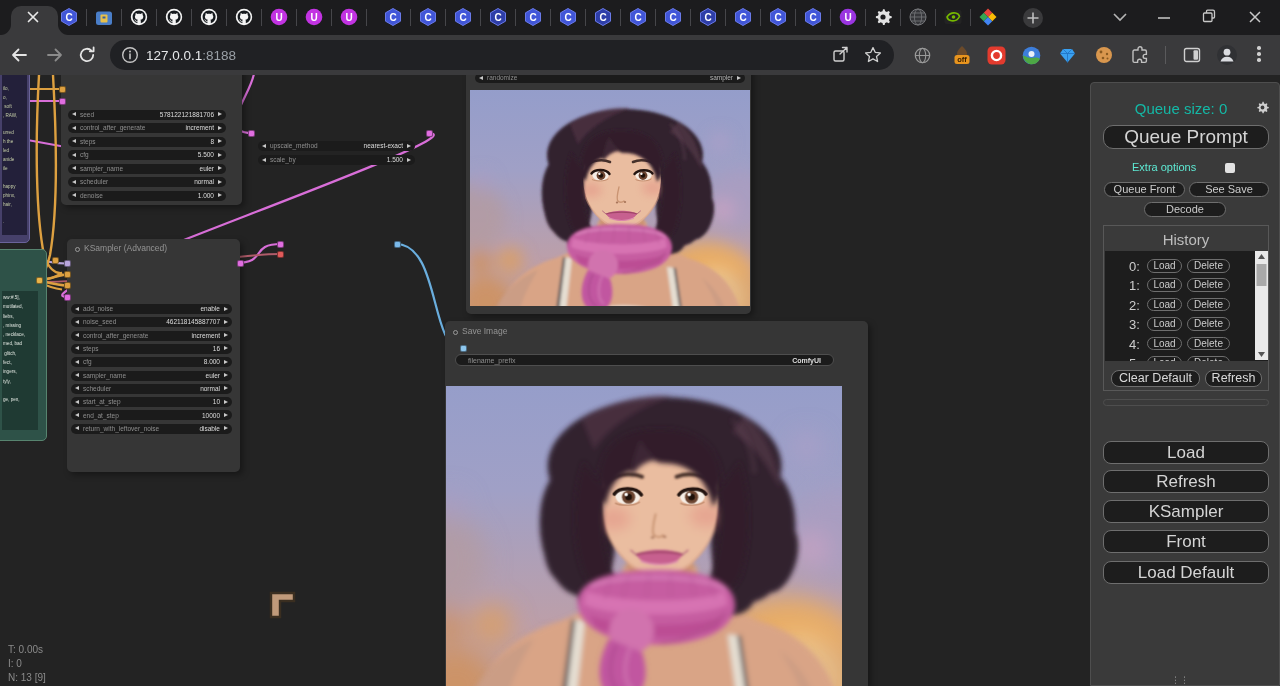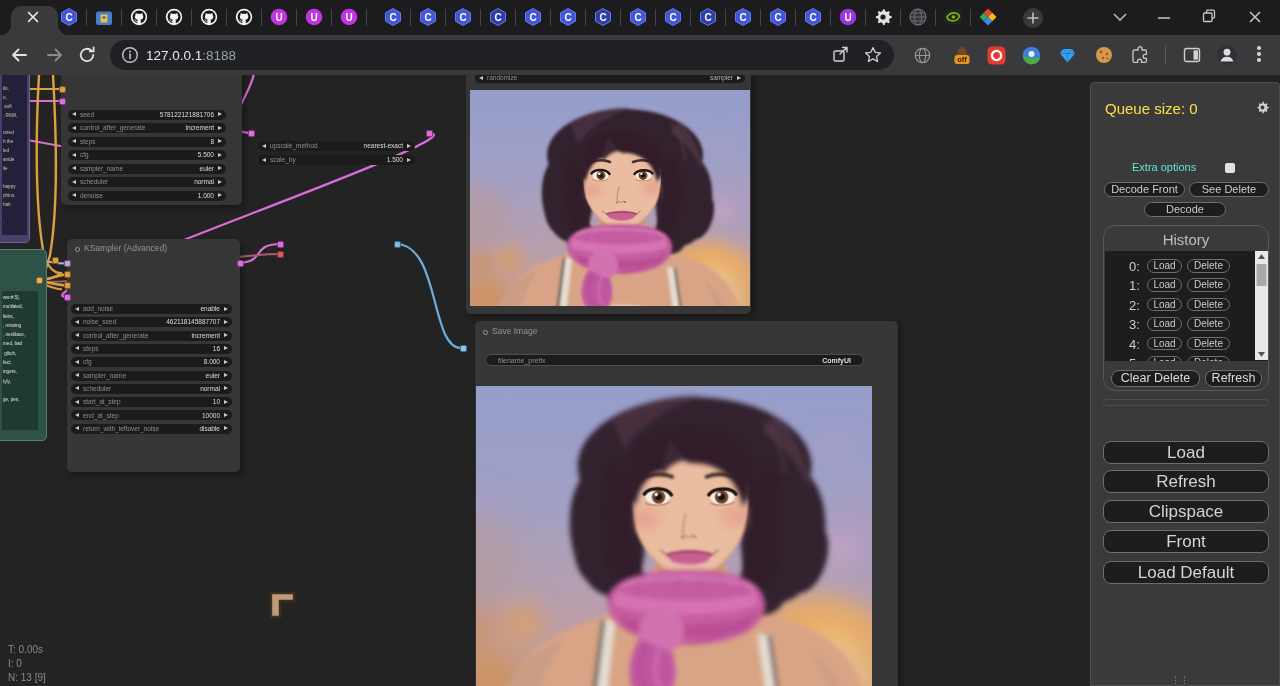"Queue size: 0" div { color: #fde047 -> #14b8a6; left: 14px -> 4px; text-align: none -> center }
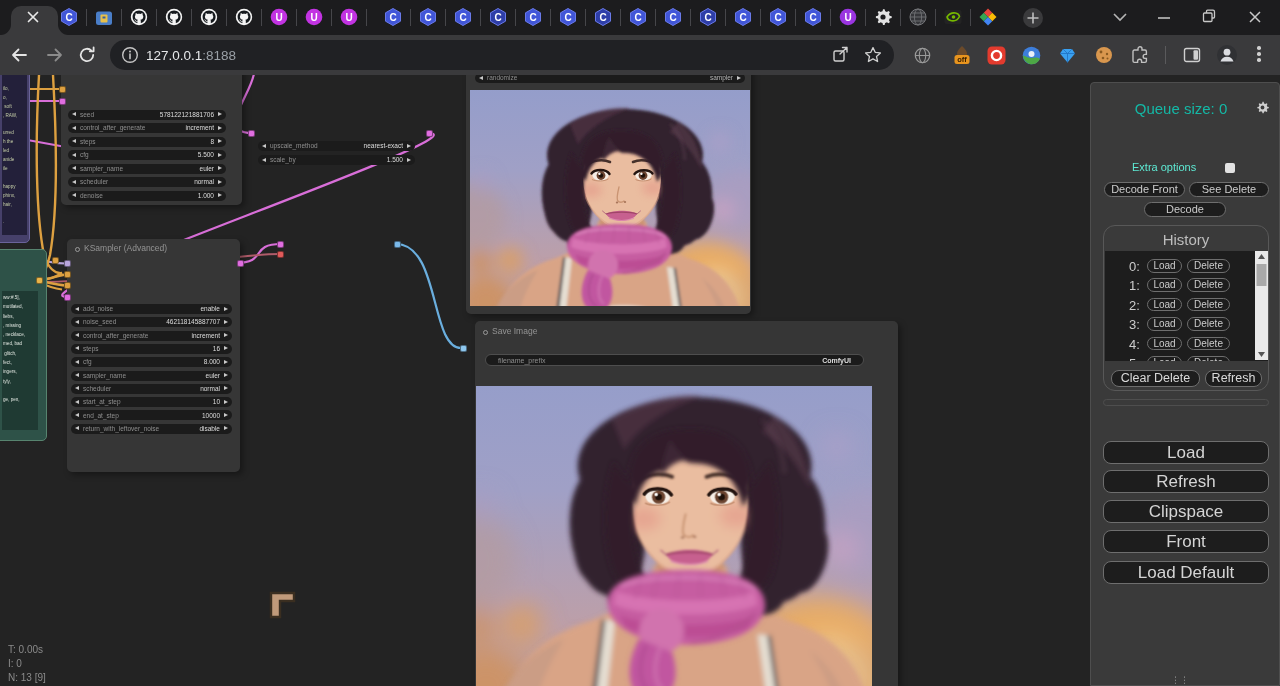"Queue Prompt" div.mbtn { html: none -> <div>Queue Prompt</div> }
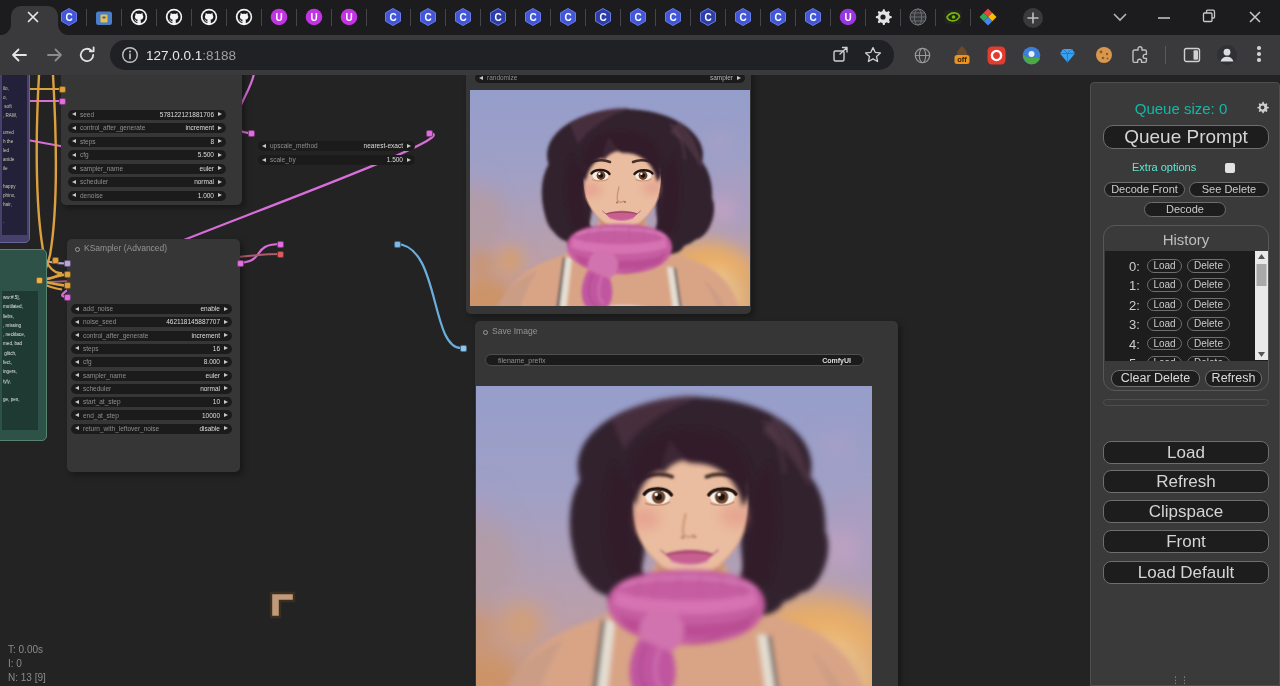"Decode Front" div.pill { text: Decode -> Queue }
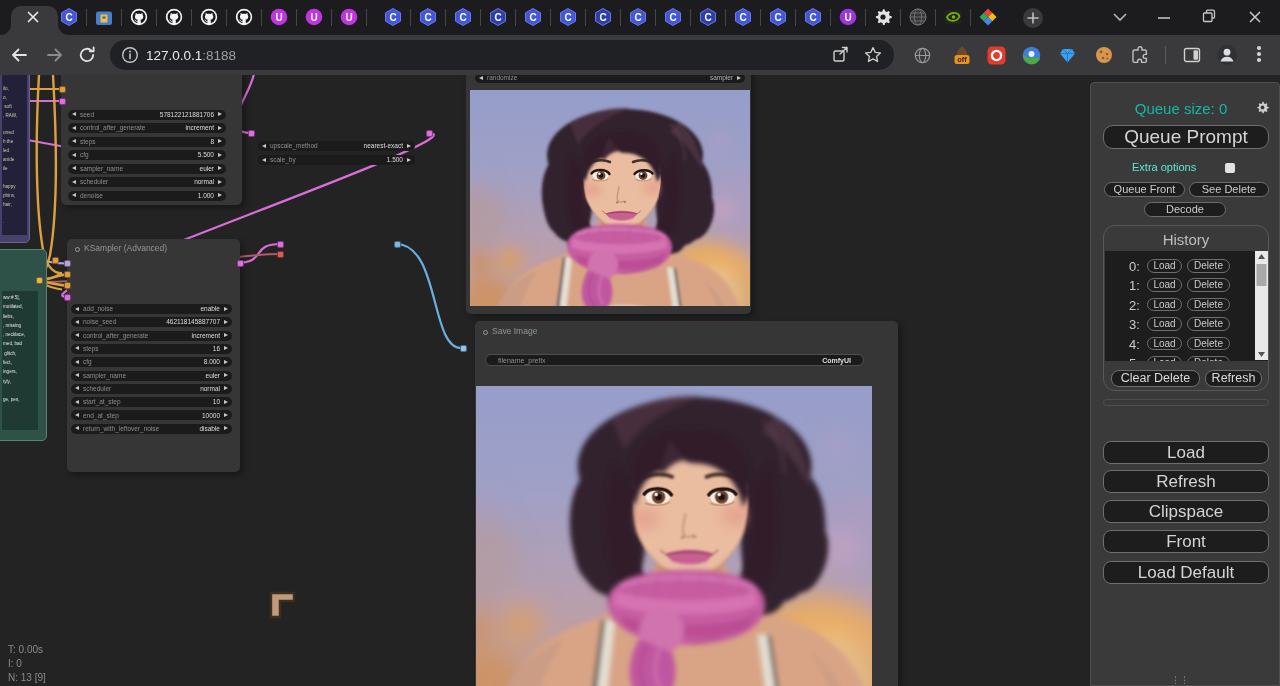"See Delete" div.pill { text: Delete -> Save }
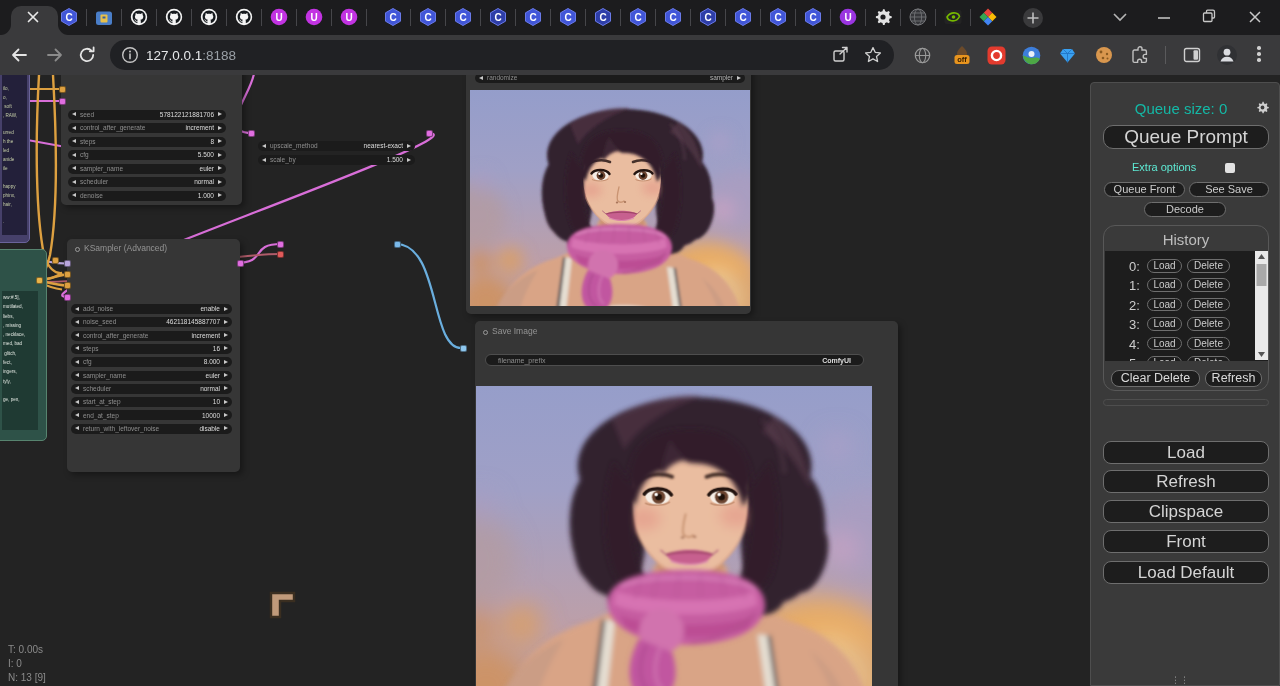"History" div { border-radius: 12px -> 0 }
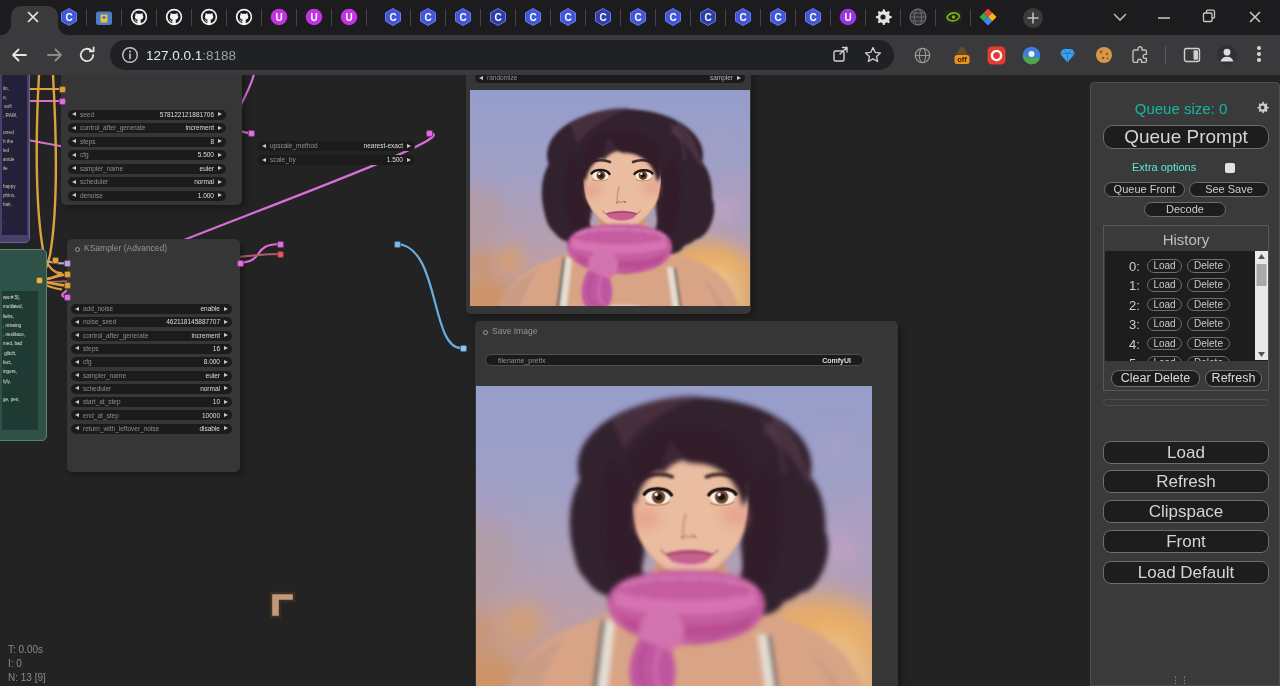"Save Image" div.node { left: 475px -> 445px }
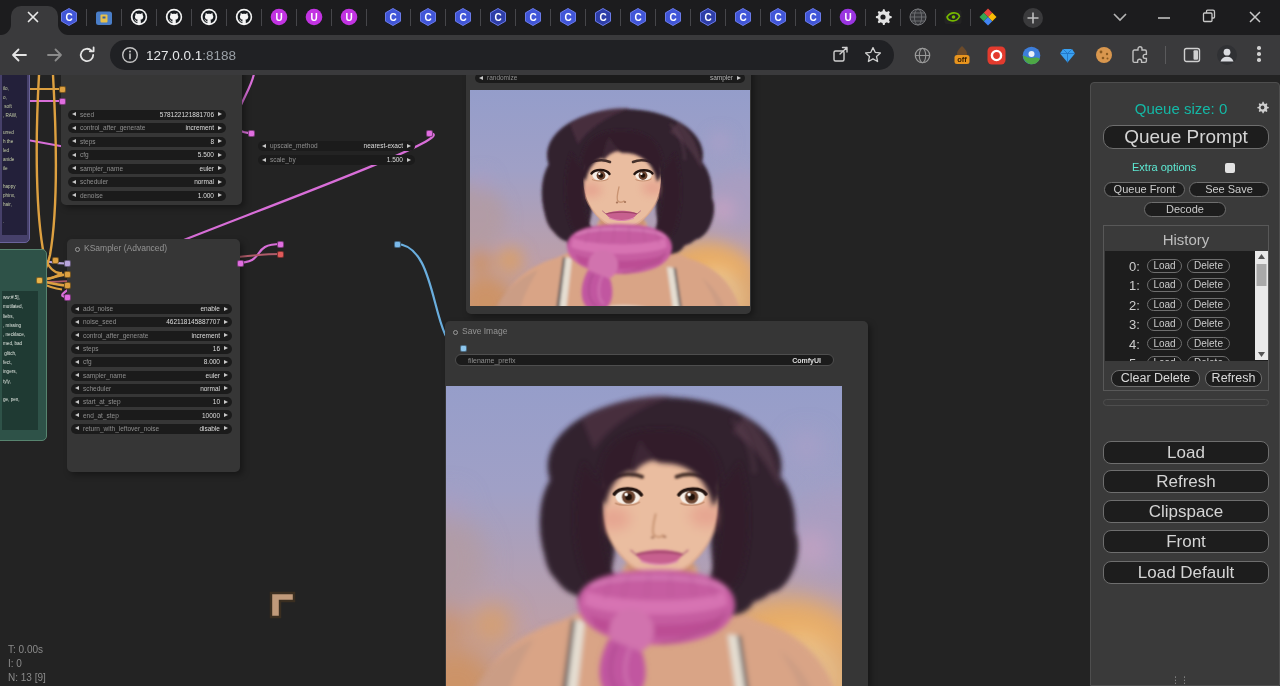"Clear Delete" div.pill { text: Delete -> Default }
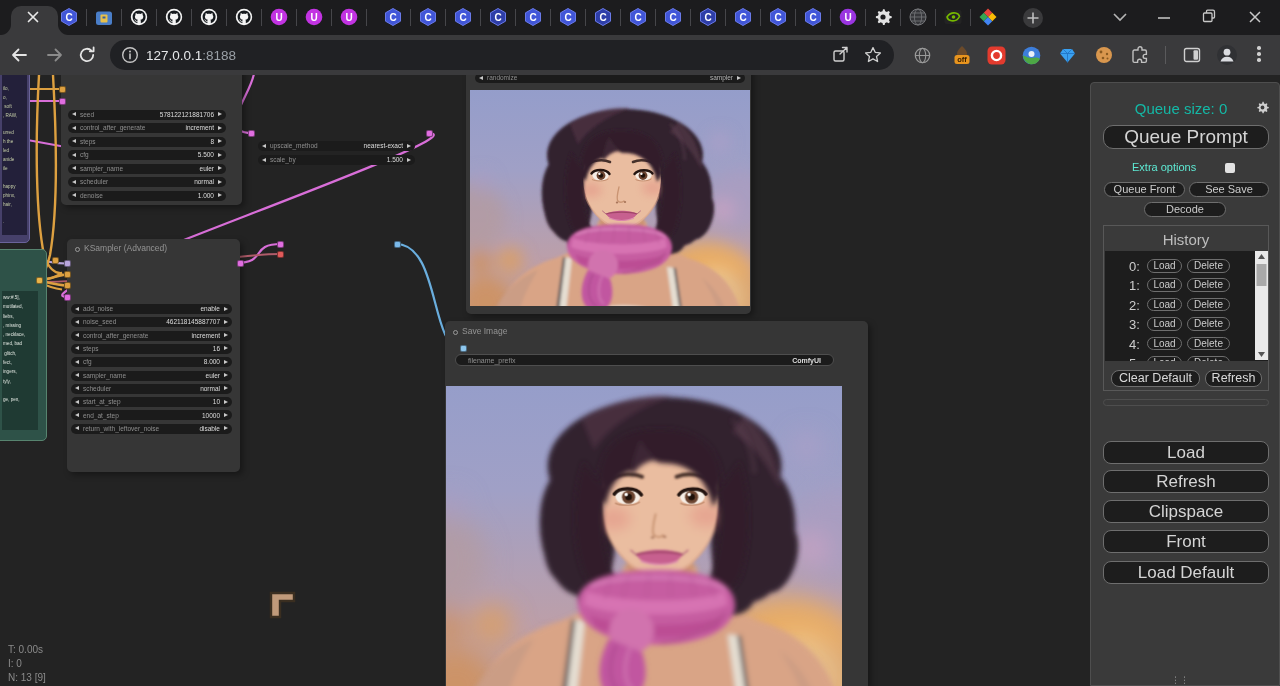"Clipspace" div.mbtn { text: Clipspace -> KSampler }
